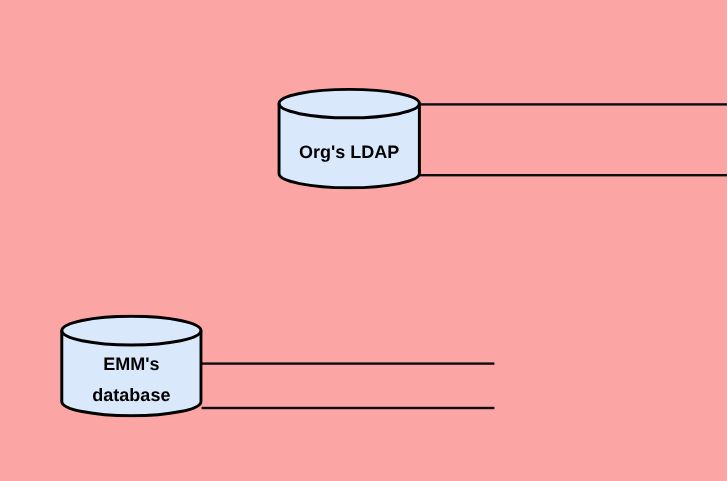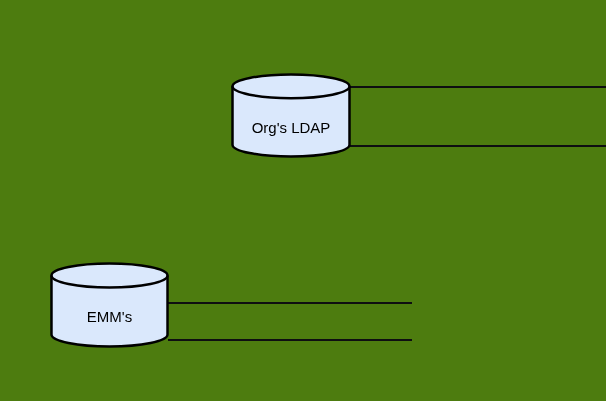"Org's LDAP" div.canvas { background-color: #4d7c0f -> #fca5a5; font-weight: none -> bold }
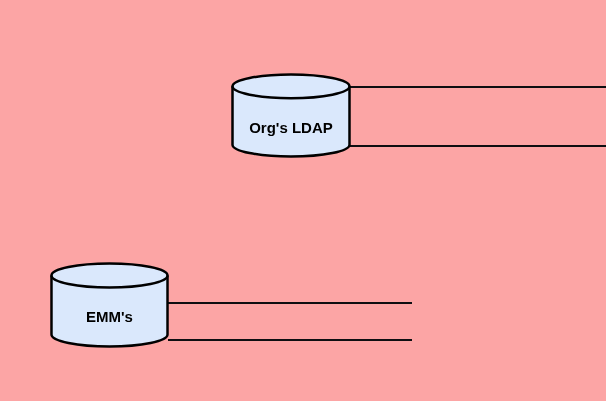"database" span { html: none -> <span>database</span> }
